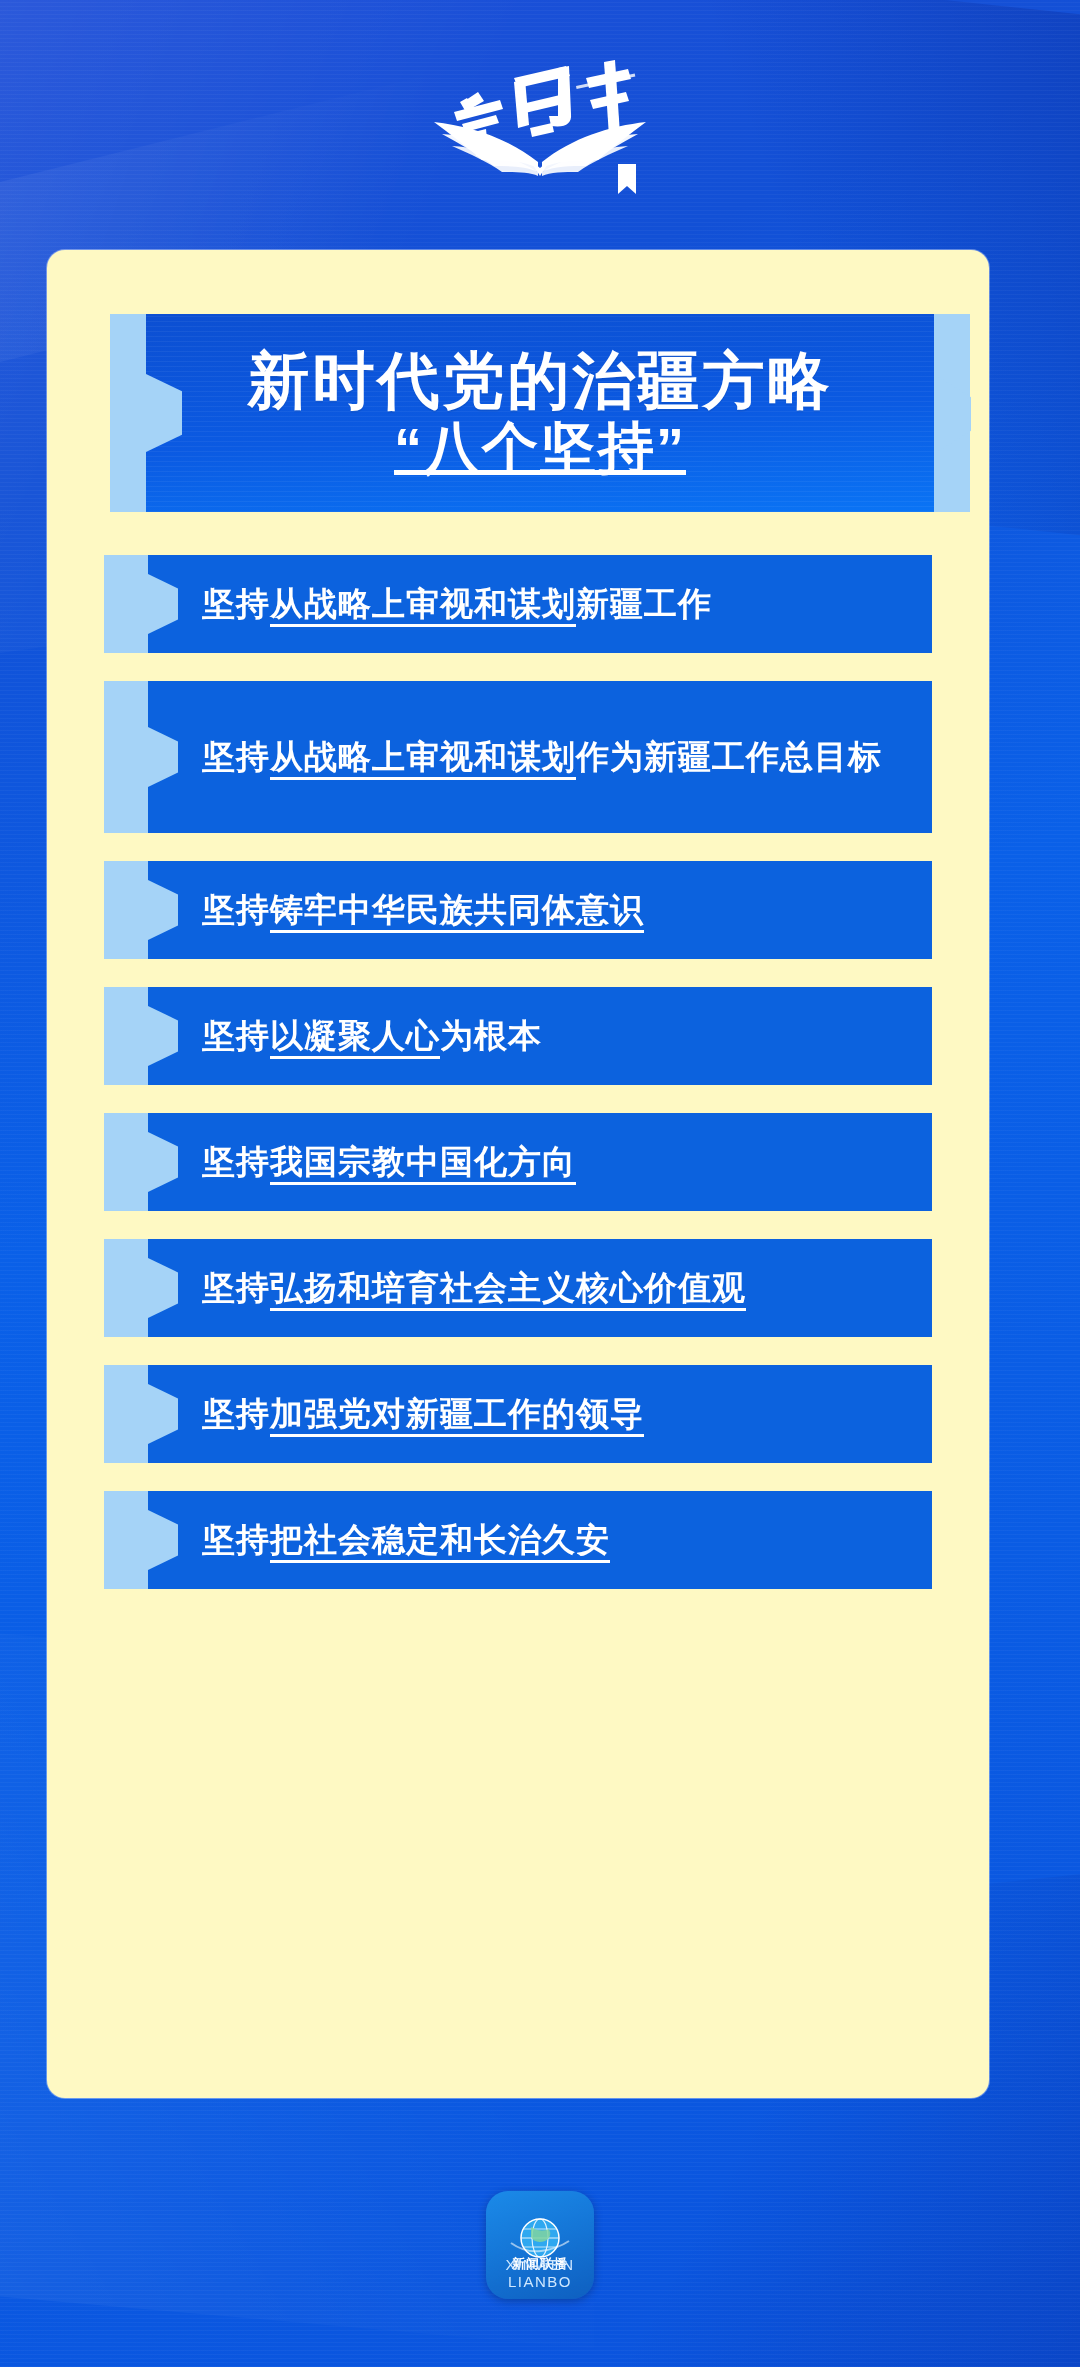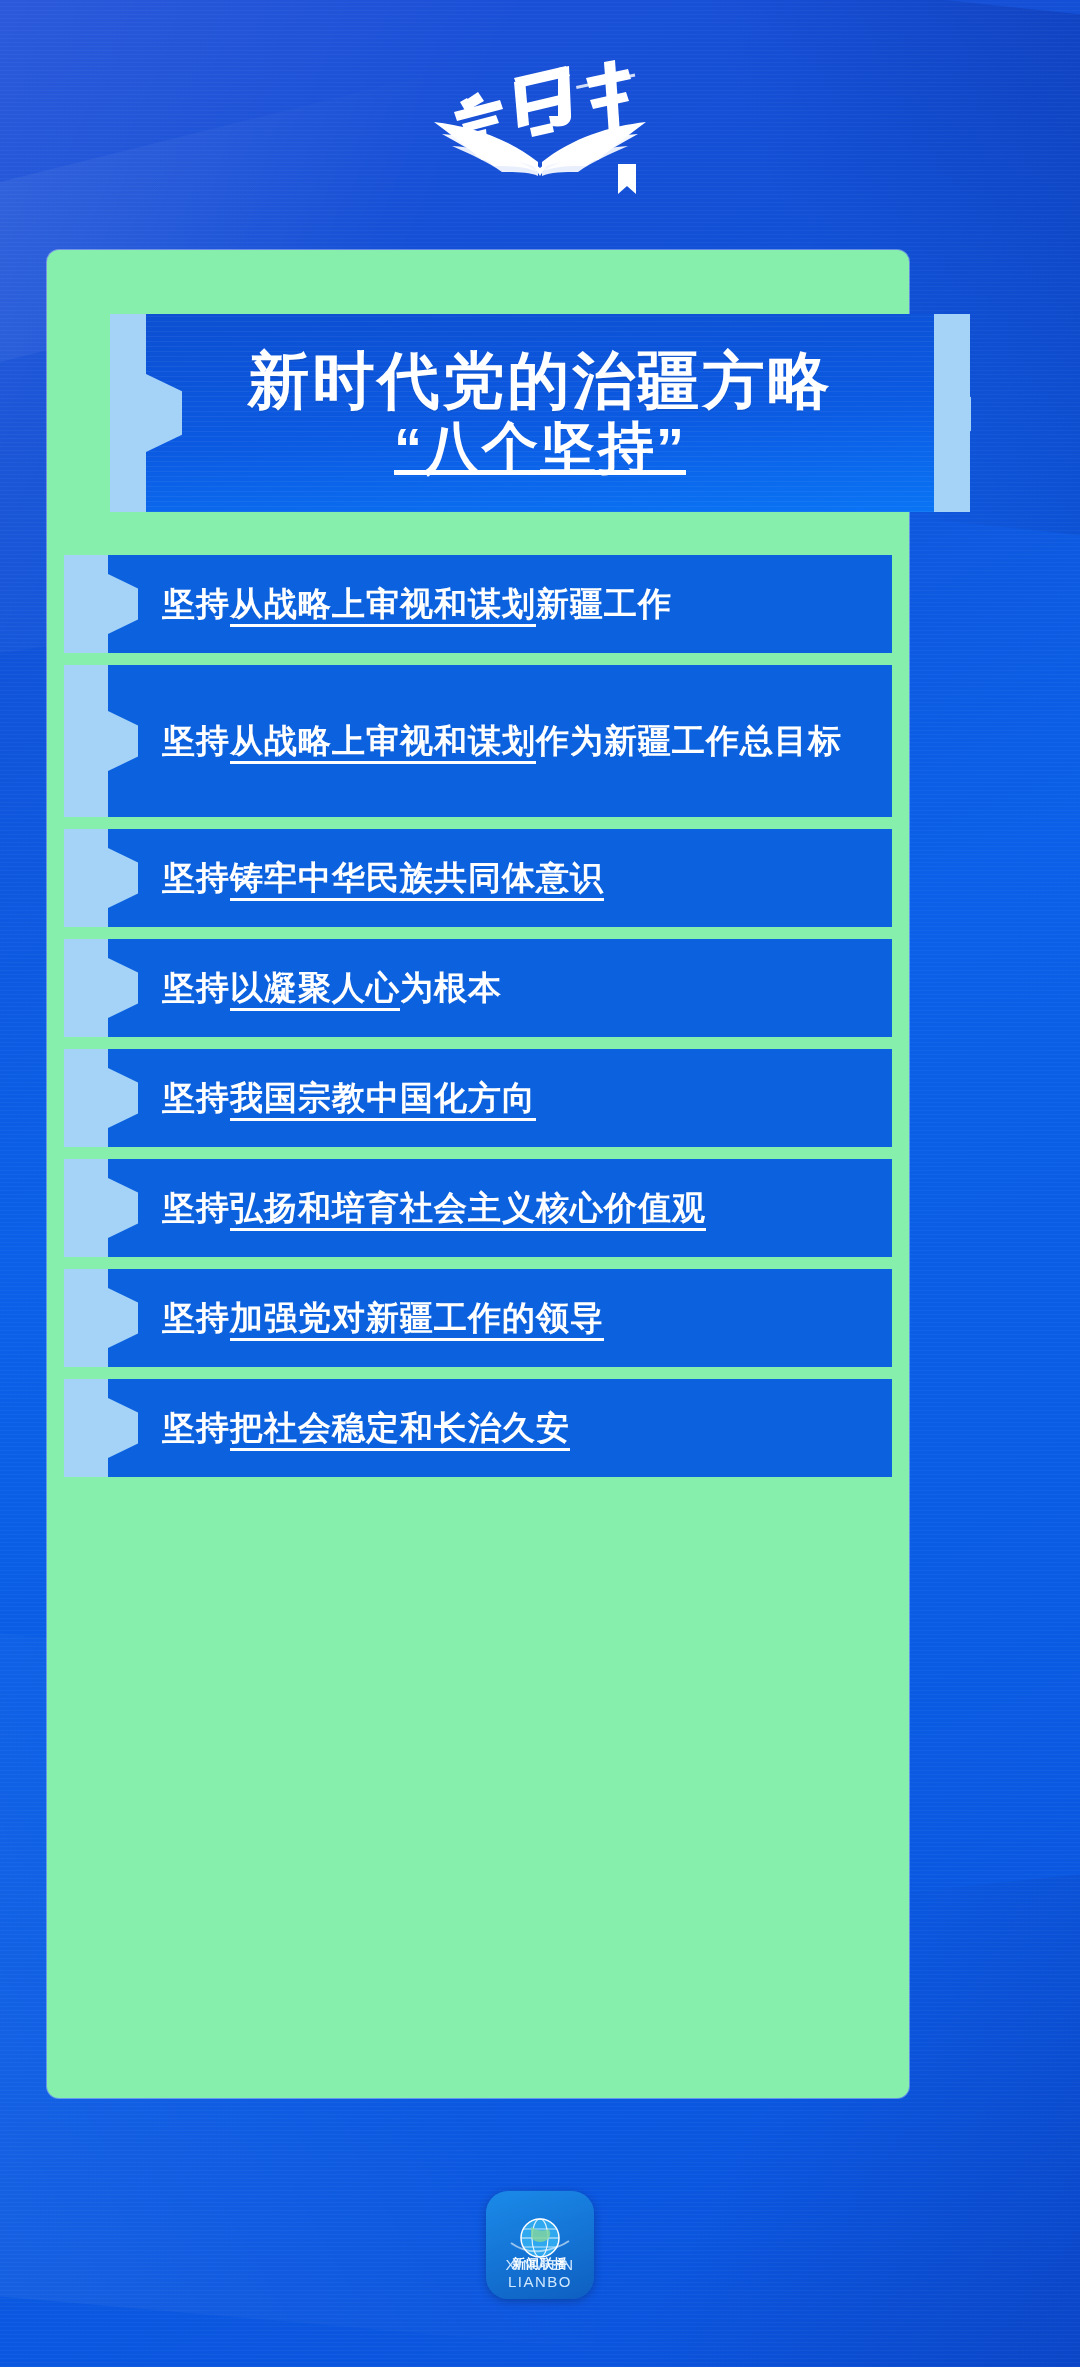"新时代党的治疆方略" .card { background: #86efac -> #fef9c3; border-radius: 12px -> 18px; width: 862px -> 942px }
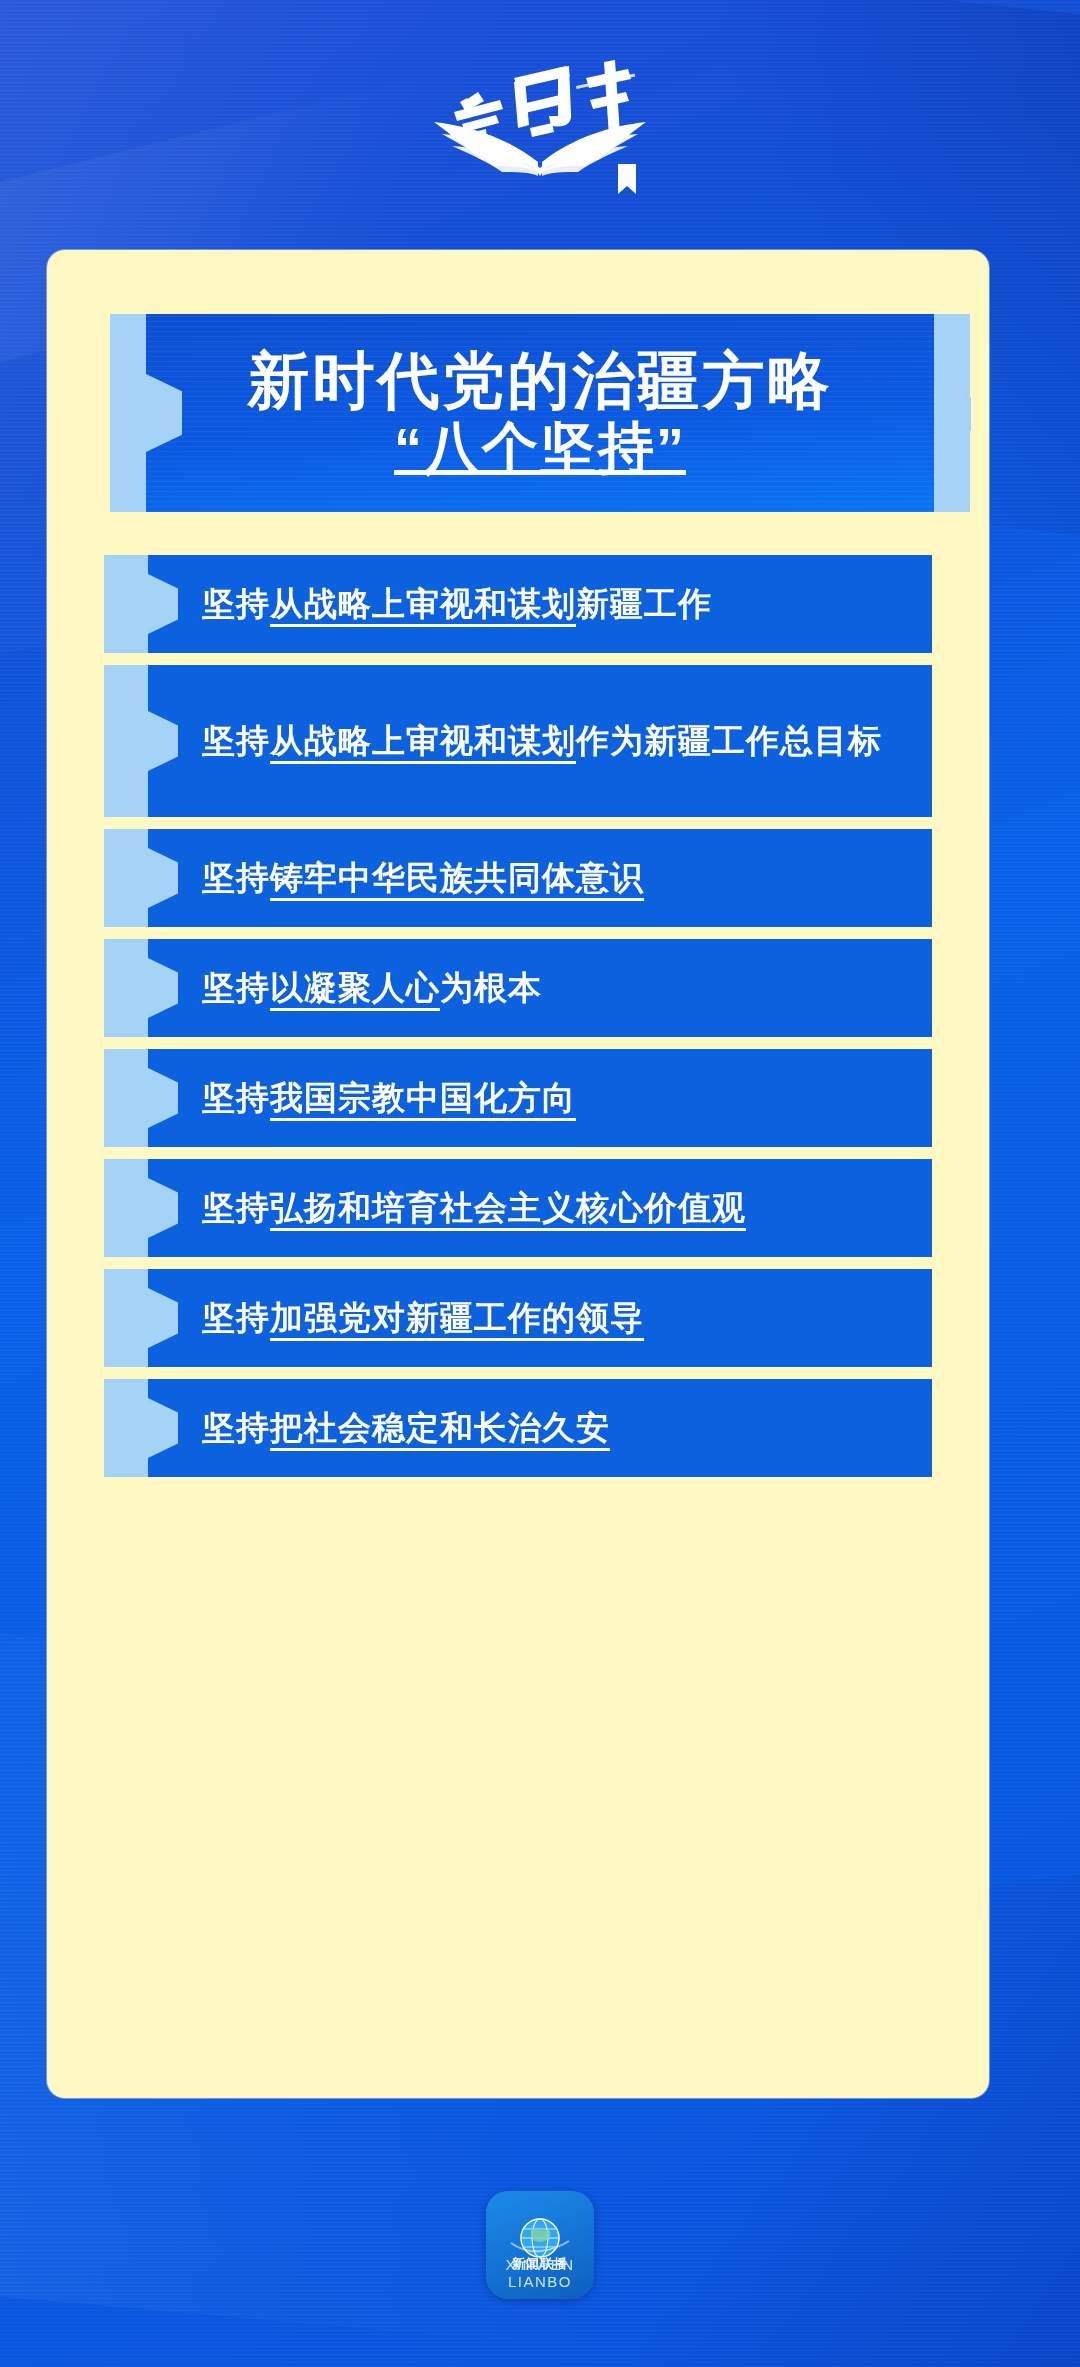"坚持从战略上审视和谋划新疆工作" .item { margin: 0 auto 12px auto -> 0 auto 28px auto }
